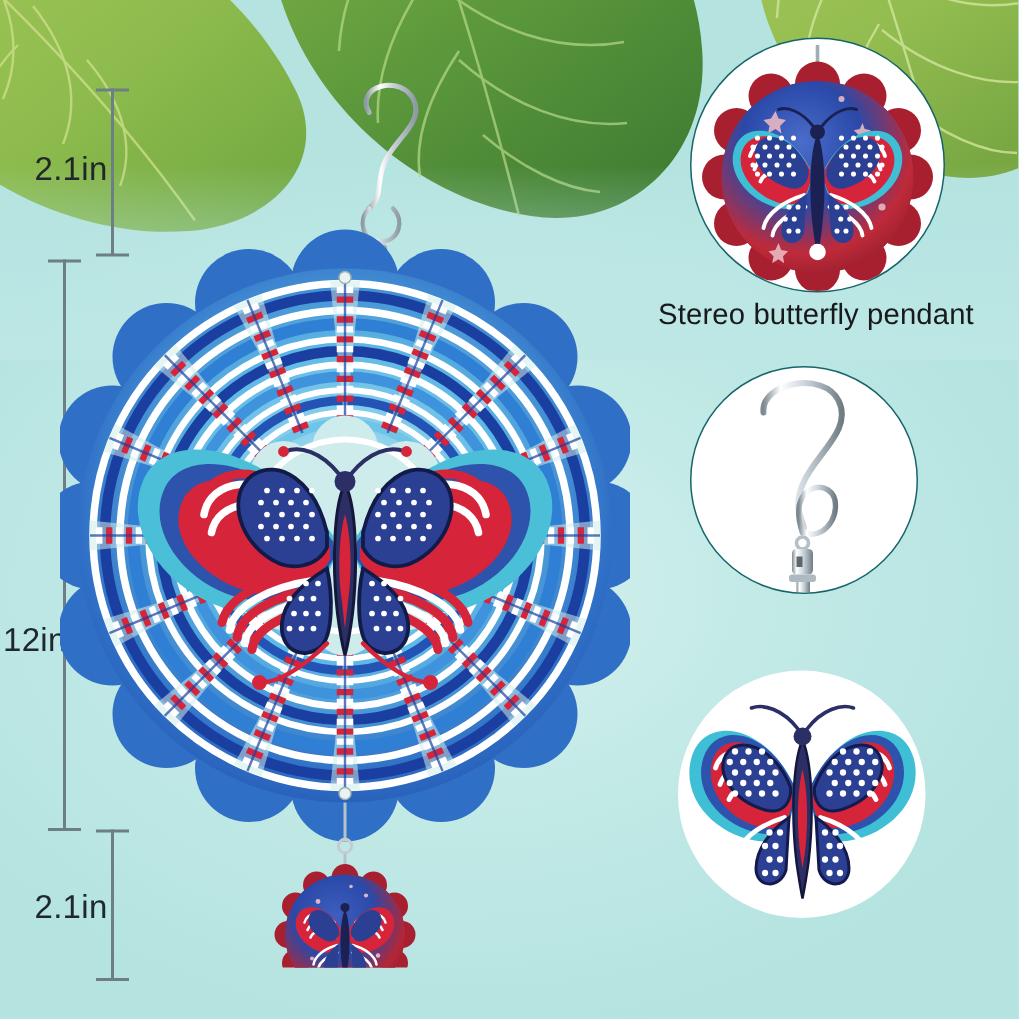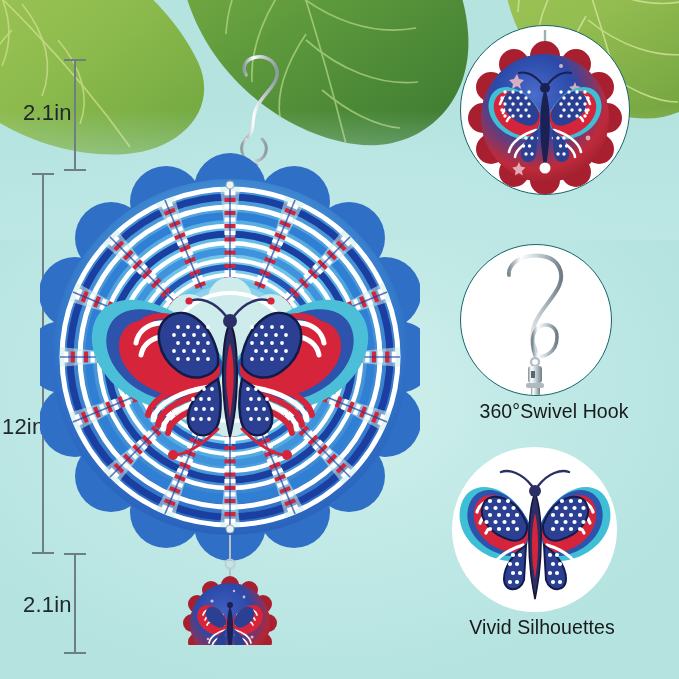"Stereo butterfly pendant" div.caption { html: none -> <div>Stereo butterfly pendant</div> }
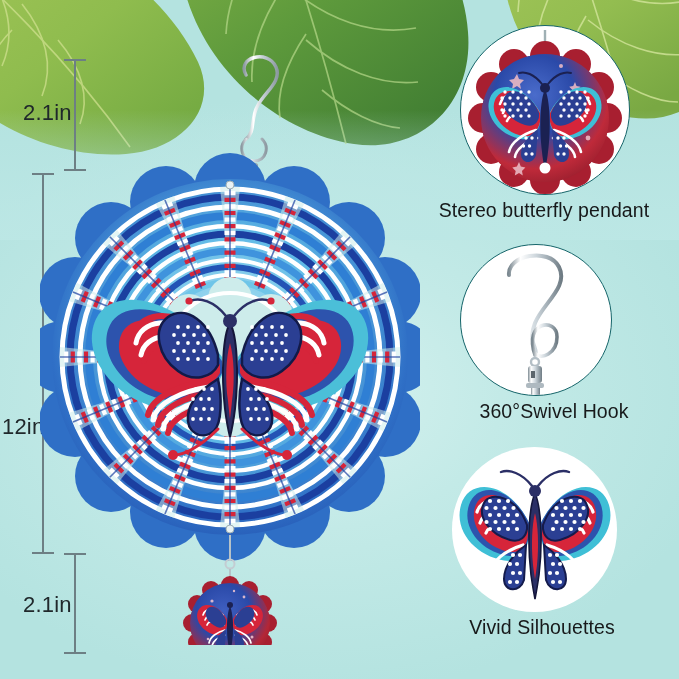"360°Swivel Hook" div.caption { html: <div>360°Swivel Hook</div> -> none }
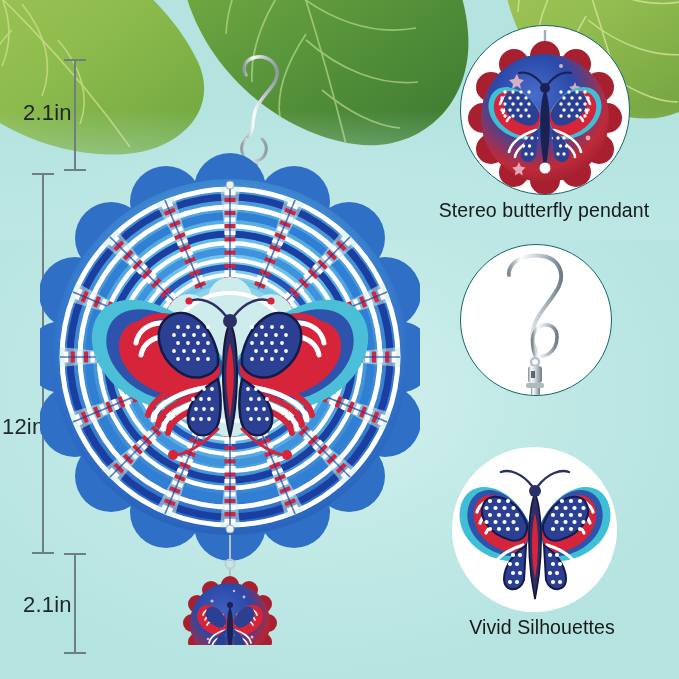"Vivid Silhouettes" div.caption { html: <div>Vivid Silhouettes</div> -> none }
